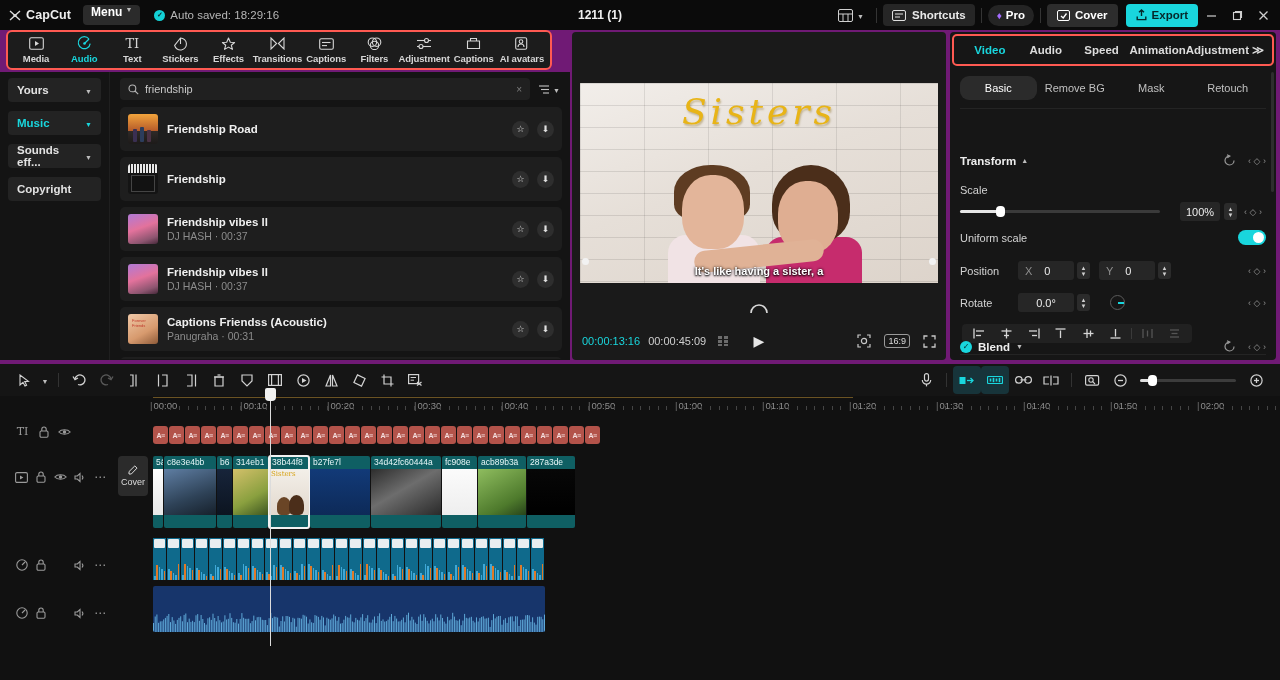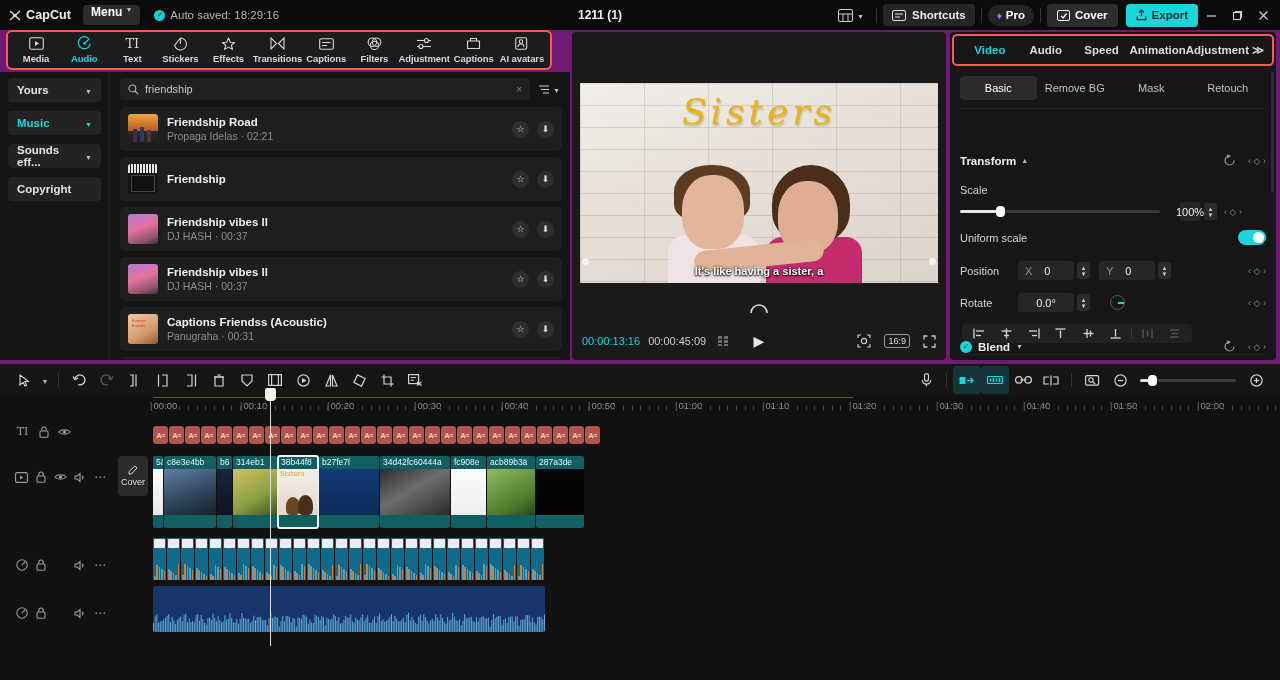"Basic" .subtab.active { border-radius: none -> 9px }
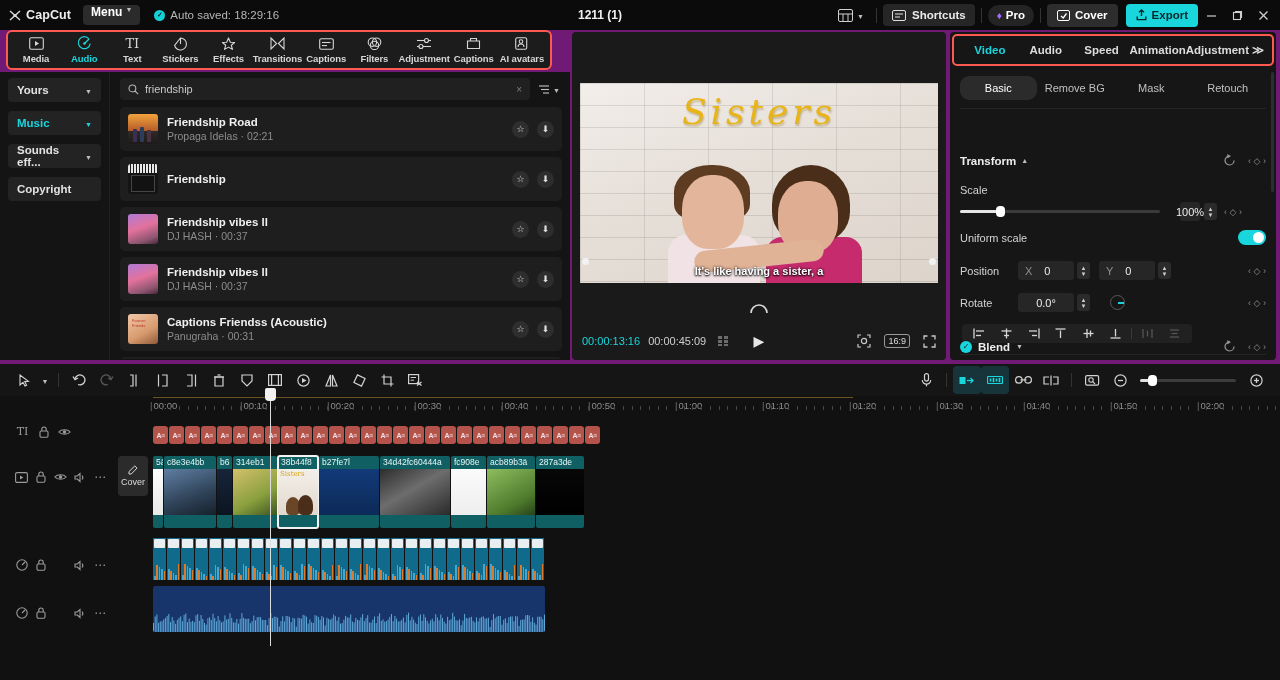"Propaga Idelas · 02:21" div.song-sub { html: <div> <span>Propaga Idelas</span> · <span>02:21</span> </div> -> none }
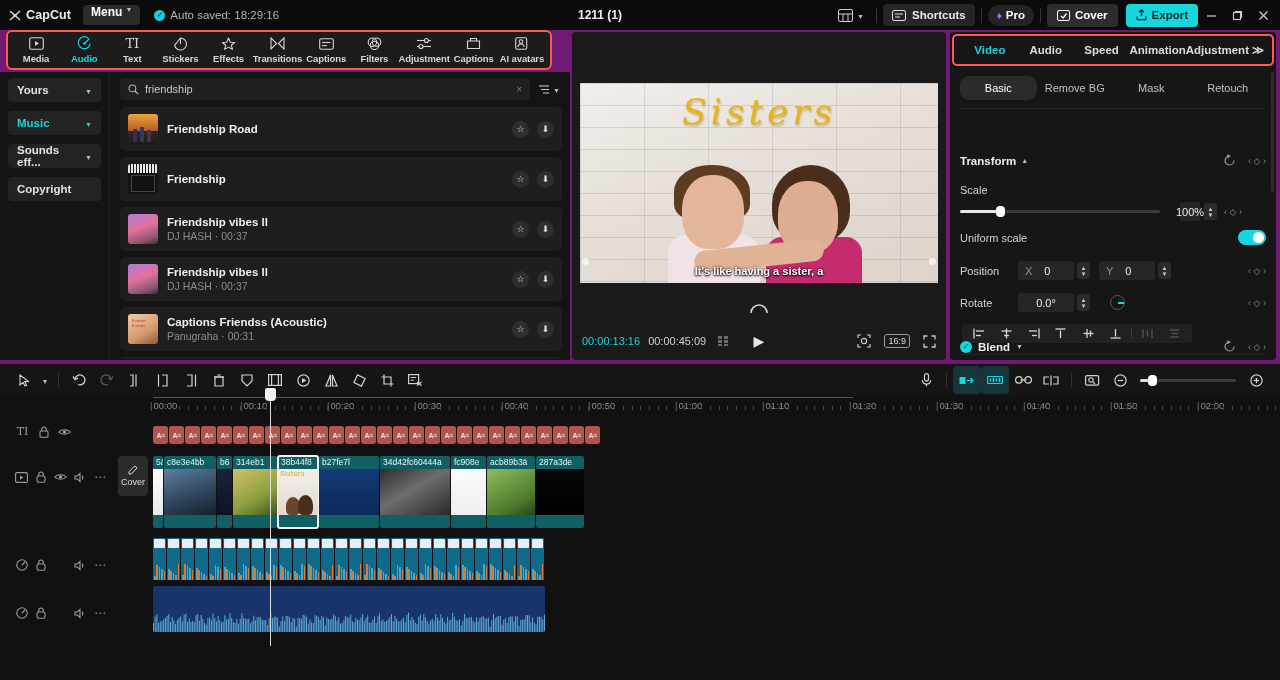"100%" div.numbox { width: 20px -> 40px }
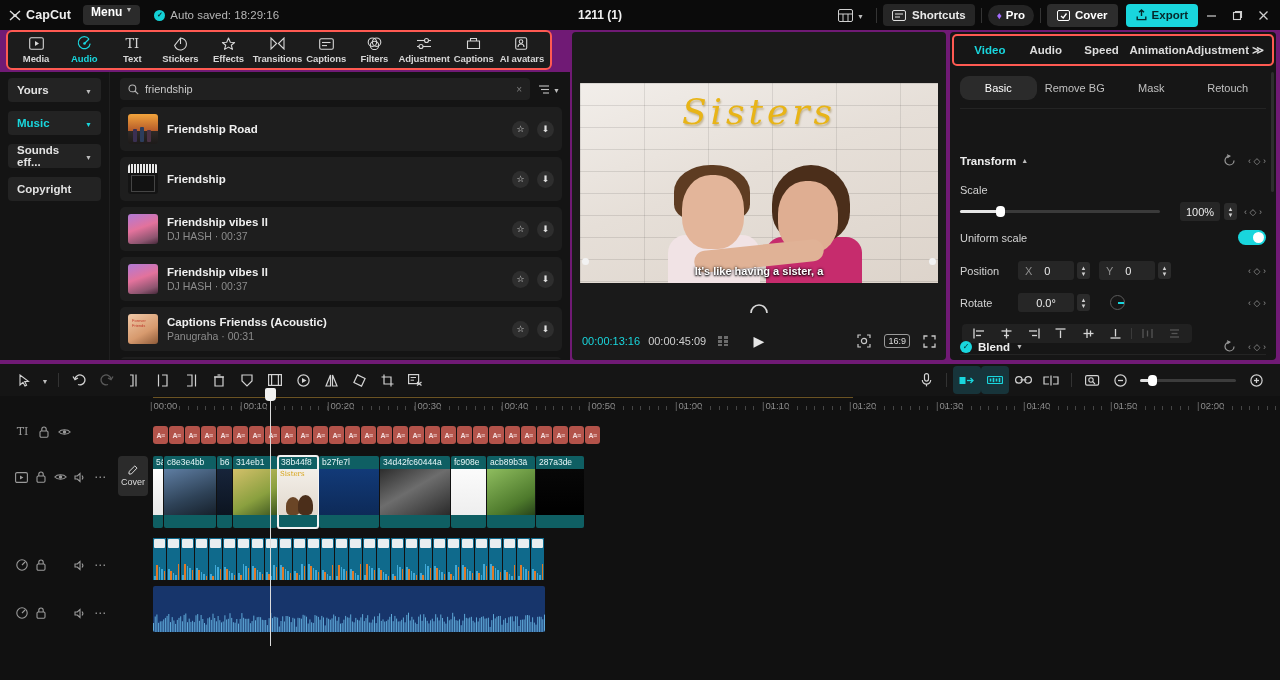"314eb1" div.vclip { width: 44px -> 35px }
